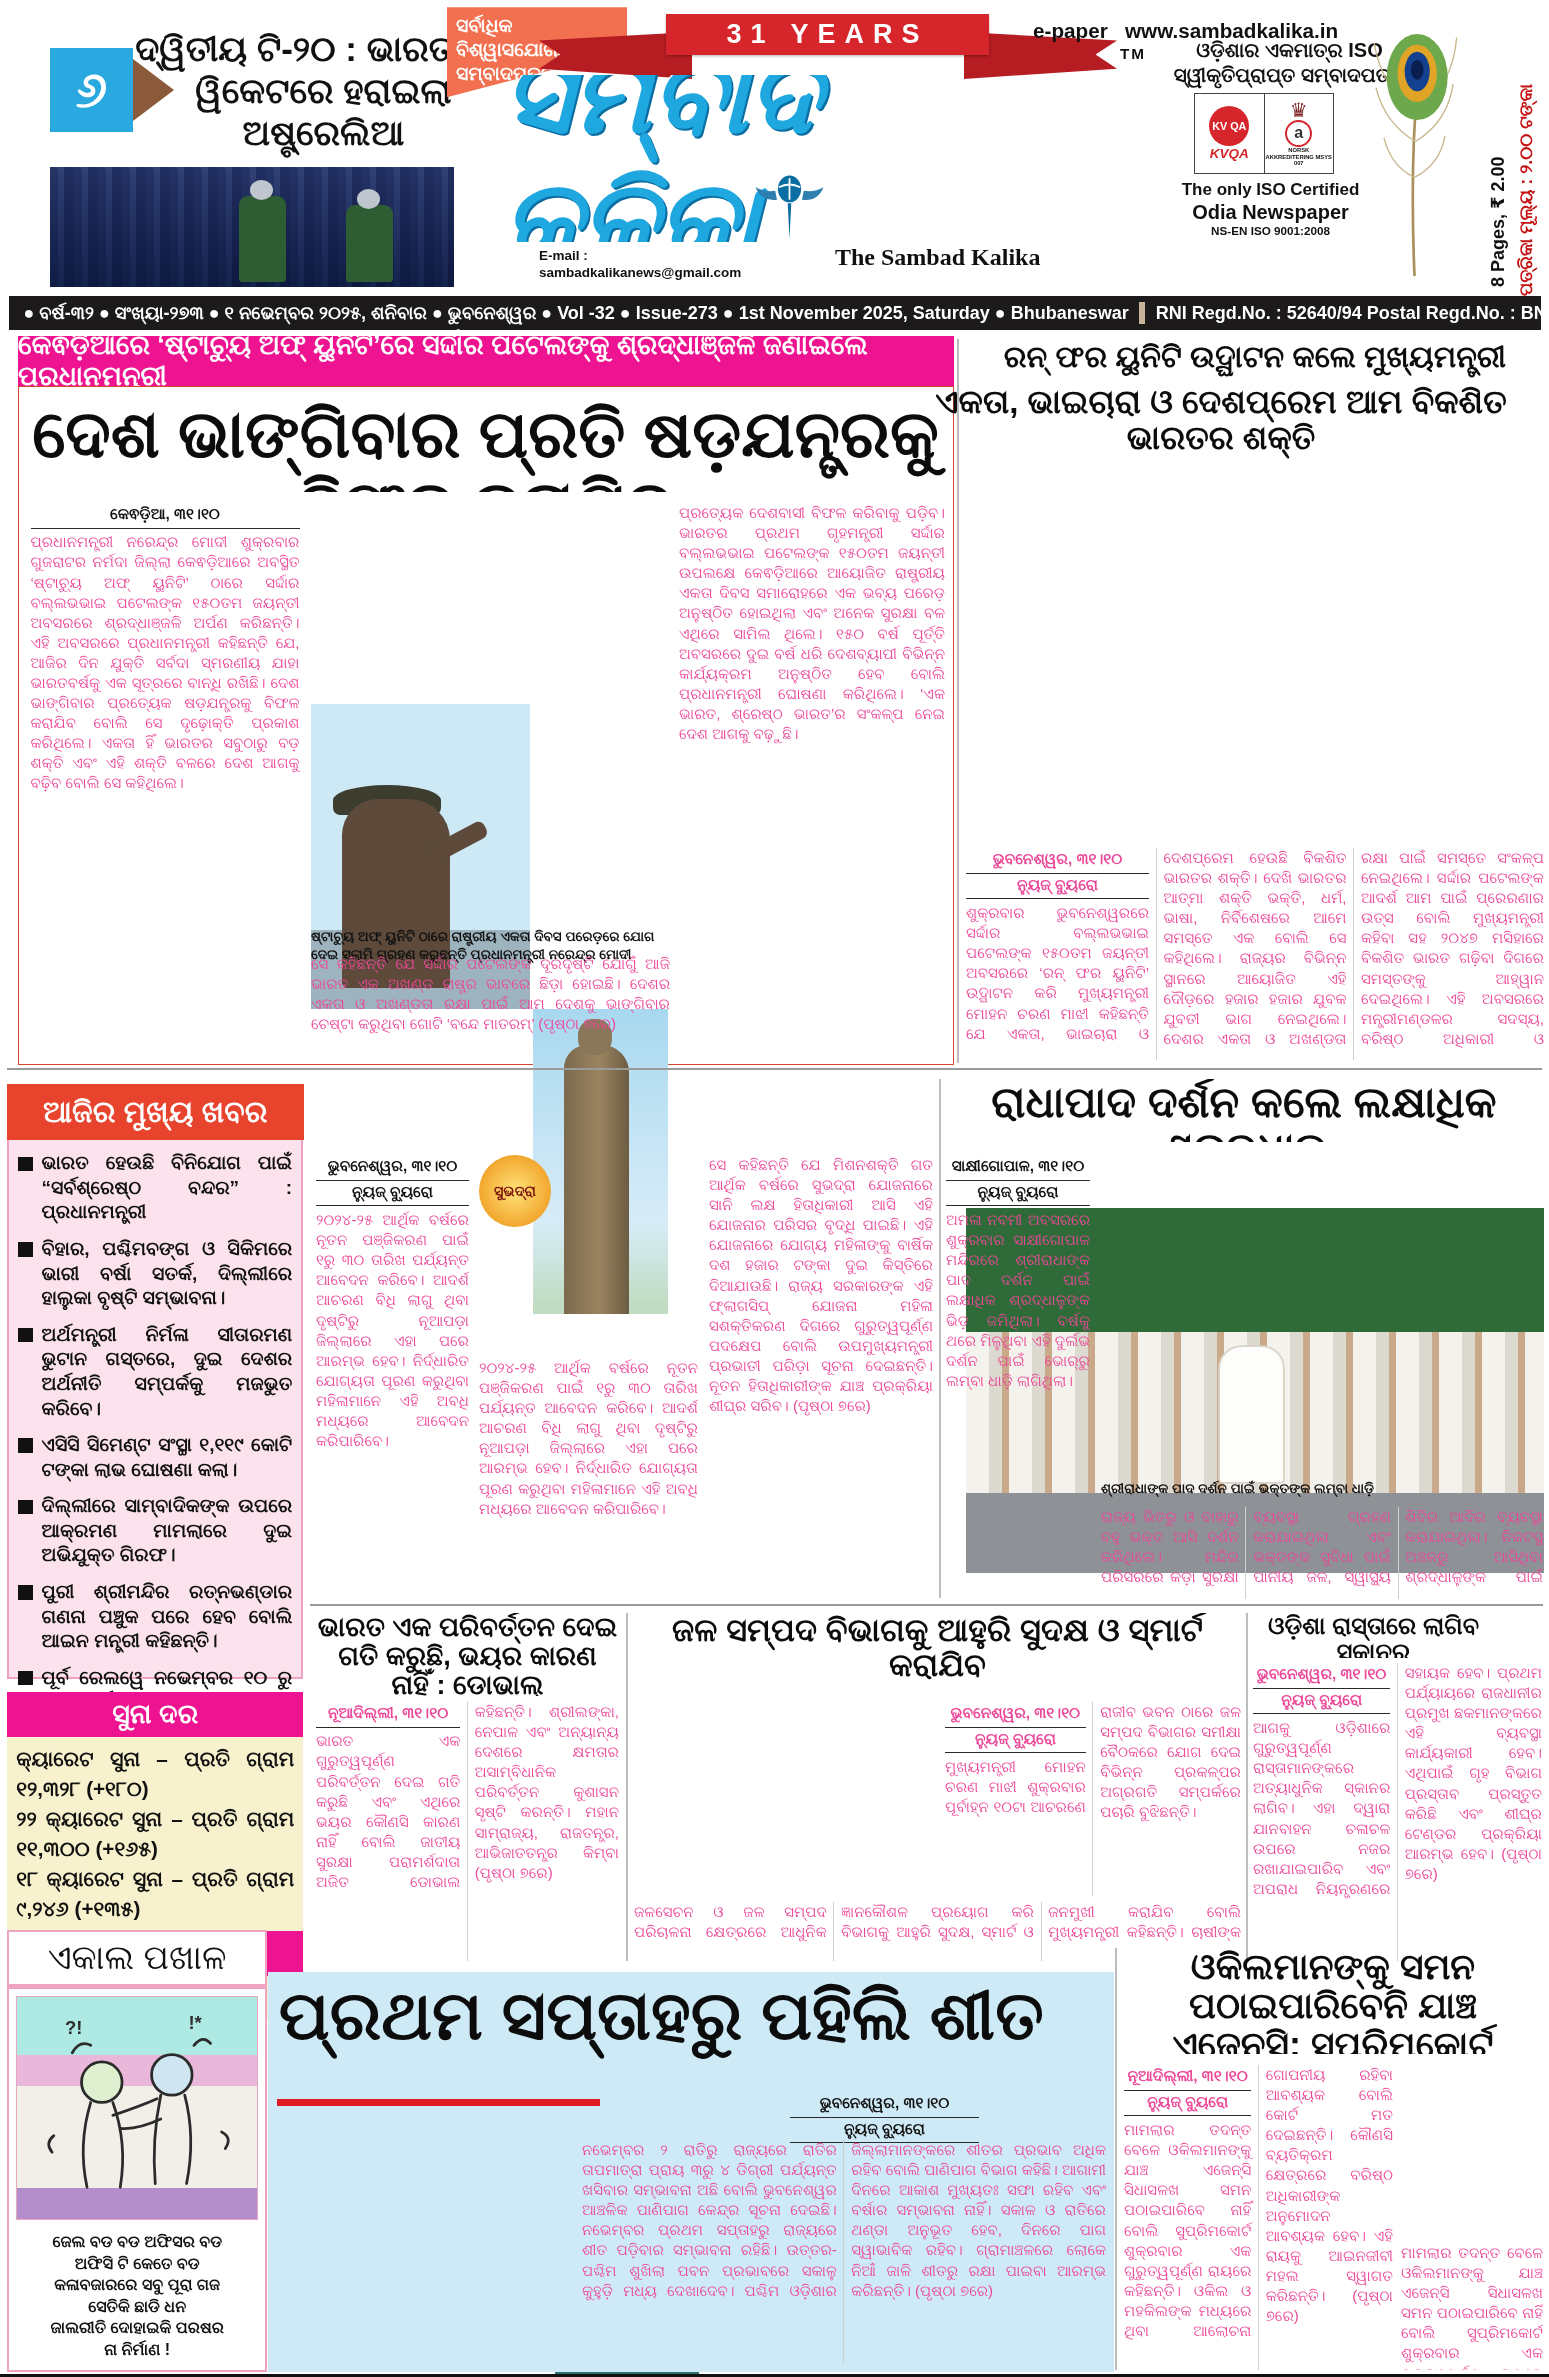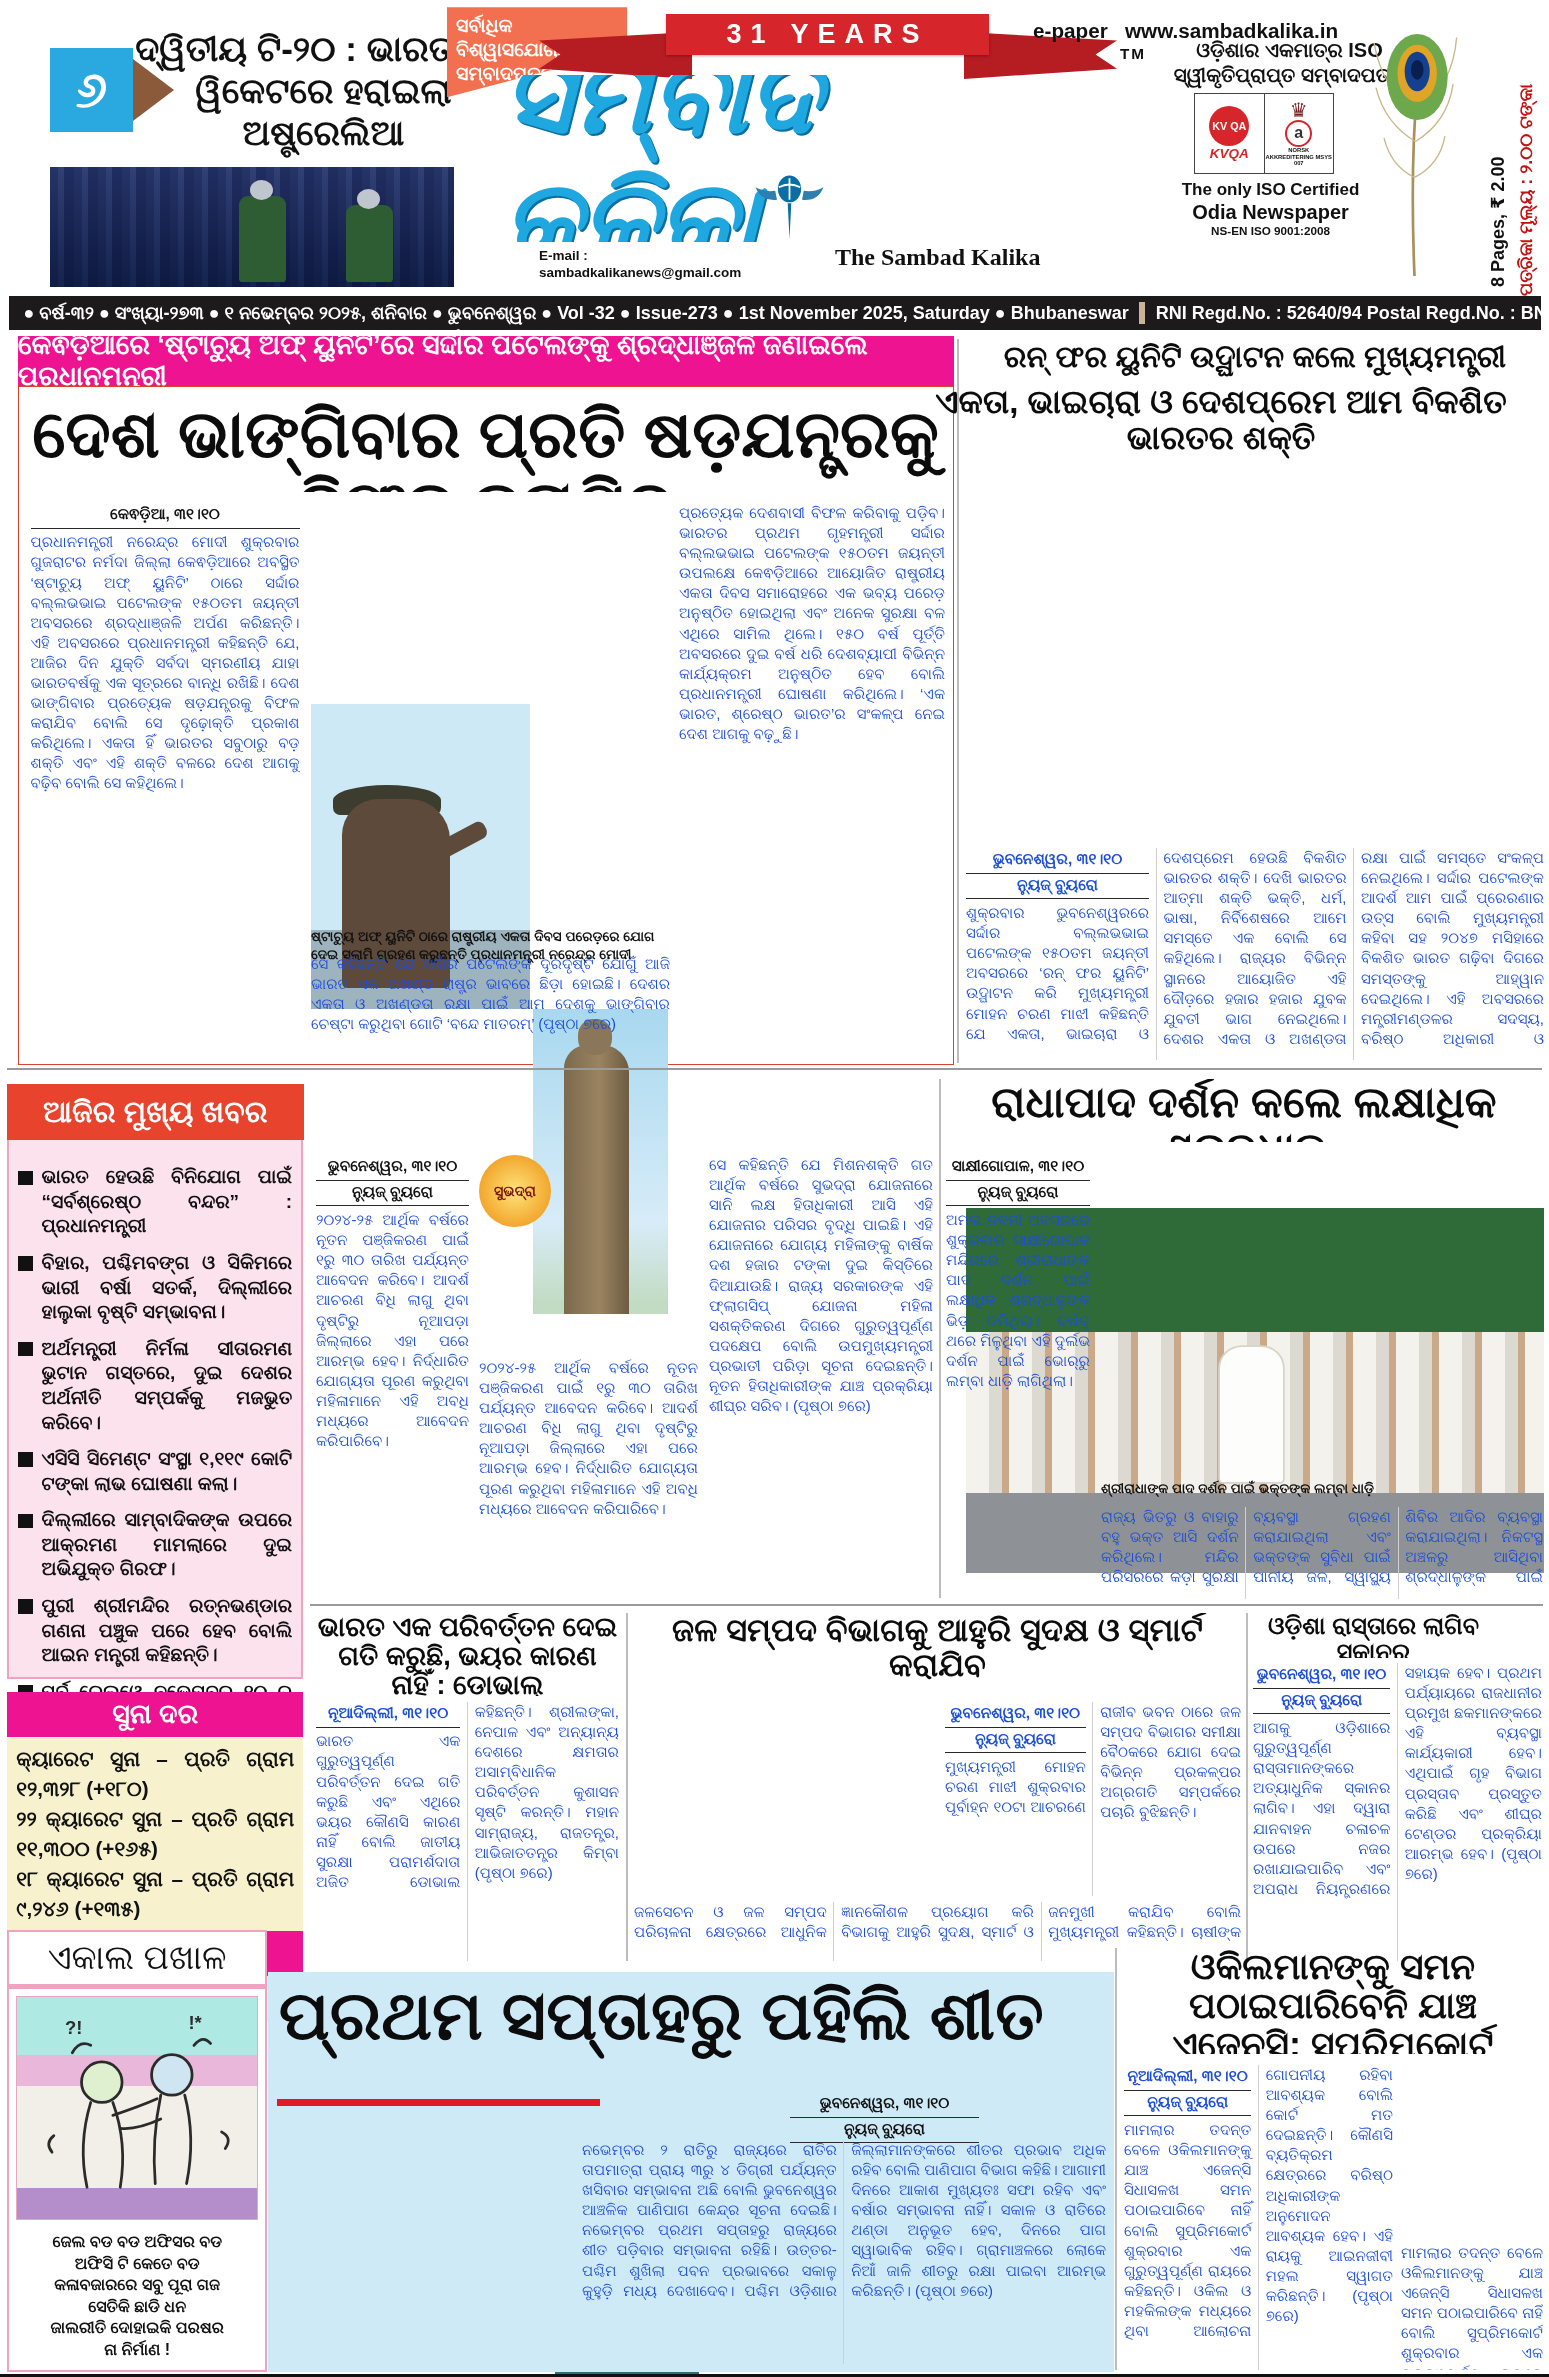"ପ୍ରତ୍ୟେକ ଦେଶବାସୀ ବିଫଳ କରିବାକୁ ପଡ଼ିବ।" .bt { color: #1d4ed8 -> #ec4899 }
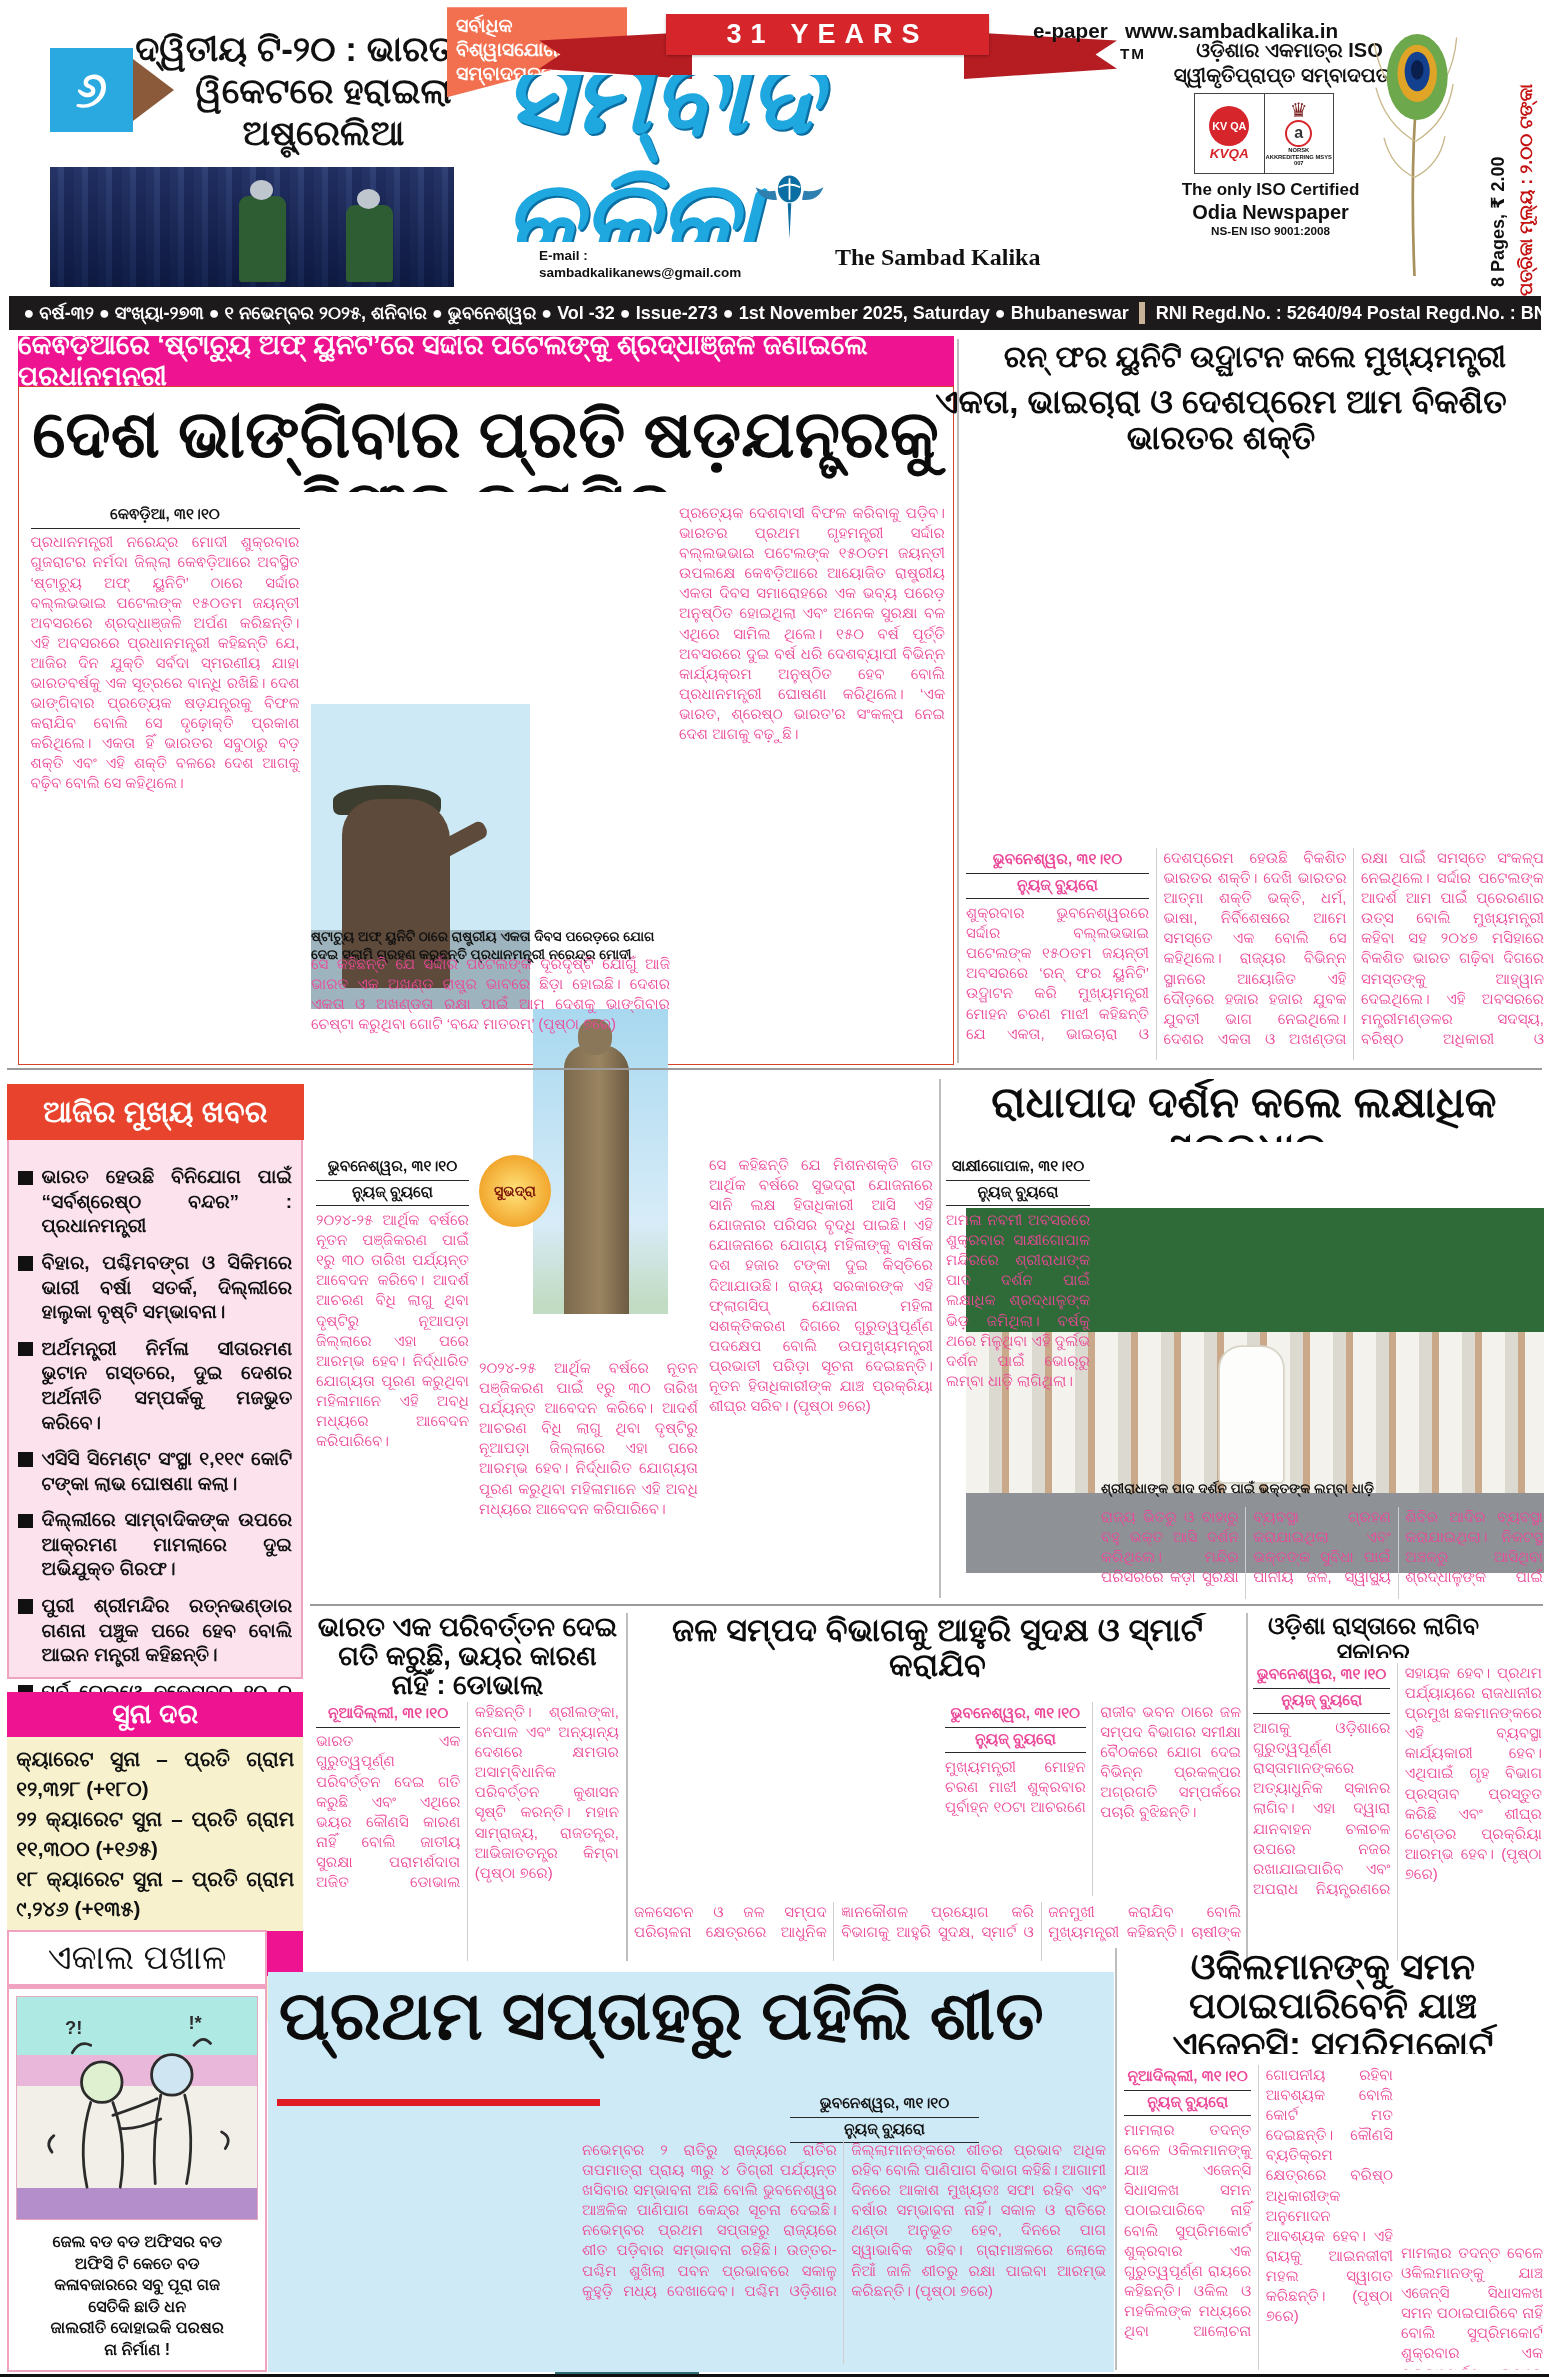"ଆଜିର ମୁଖ୍ୟ ଖବର" .hl-head { margin: -2.7px -2.7px 14px -2.7px -> -2.7px -2.7px 0 -2.7px }
